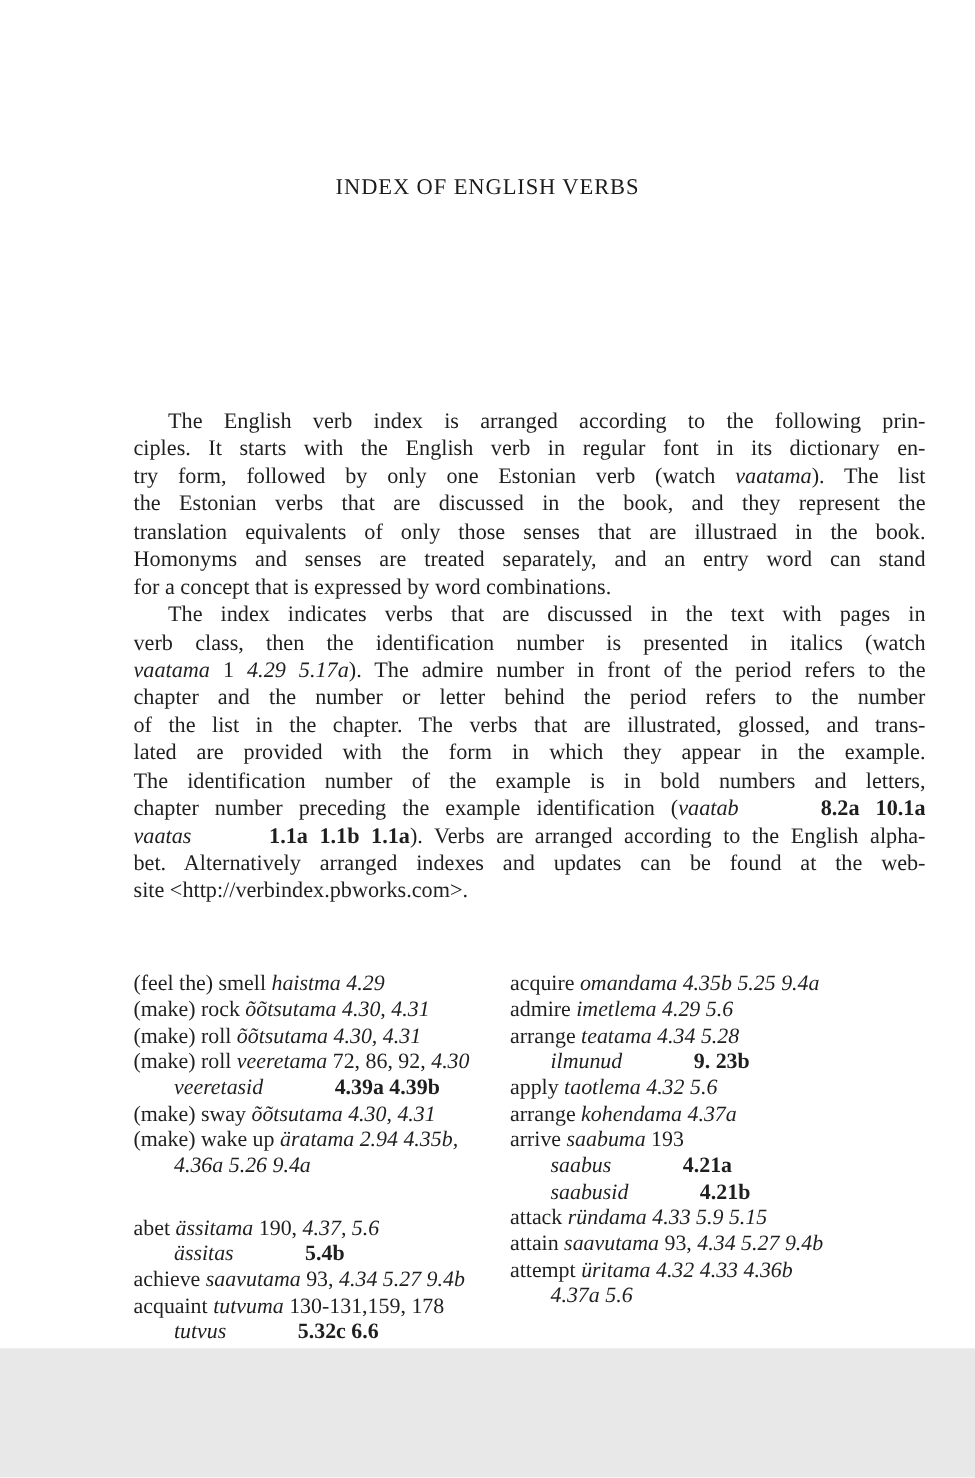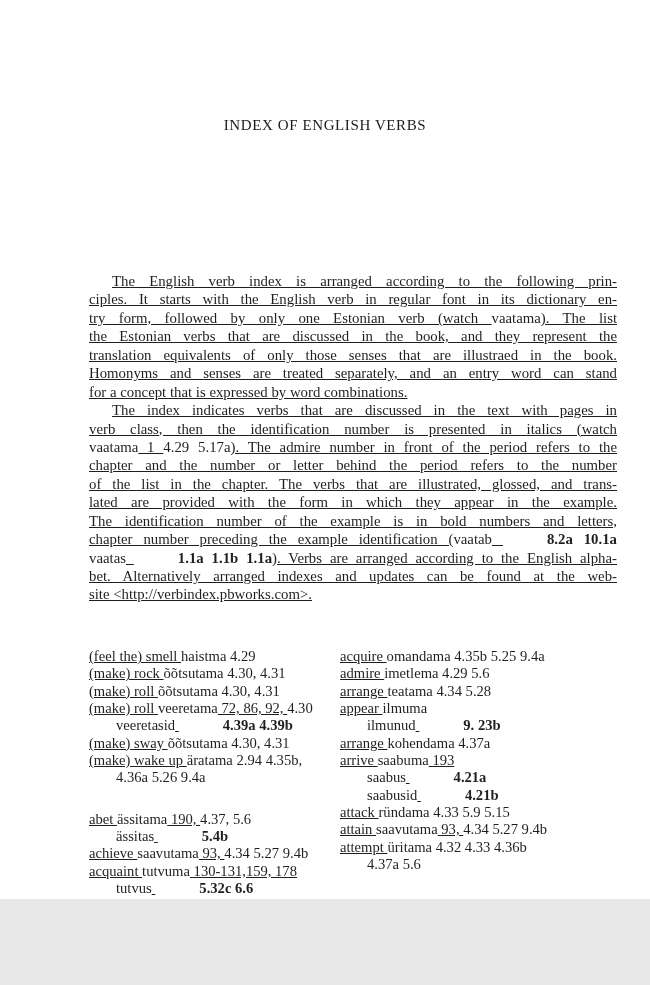"The English verb index is" .s-r { text-decoration: underline -> none }
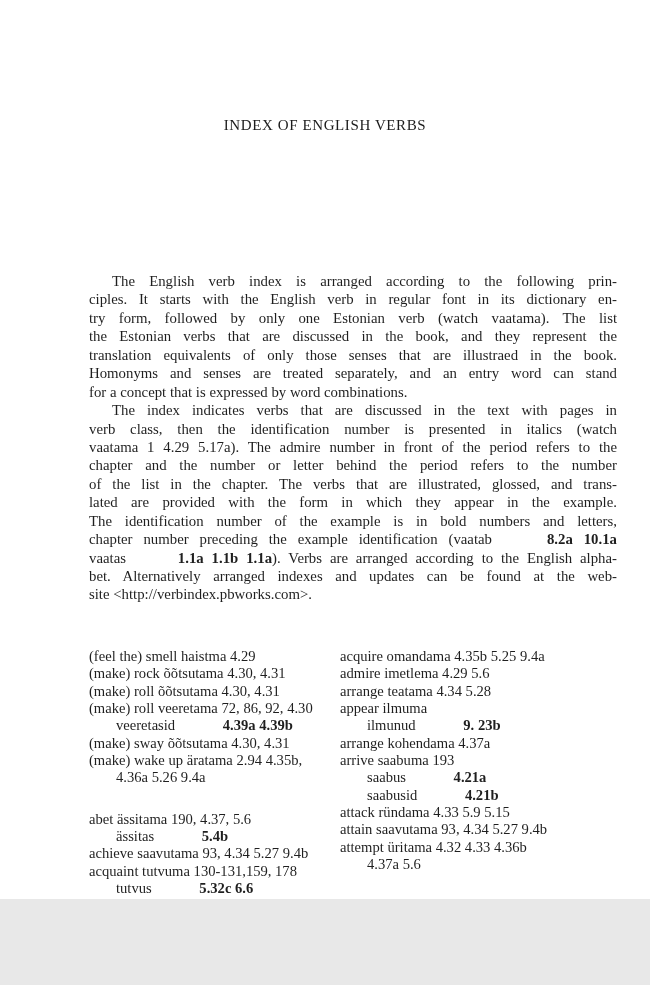"vaatama" .s-i { font-style: none -> italic }
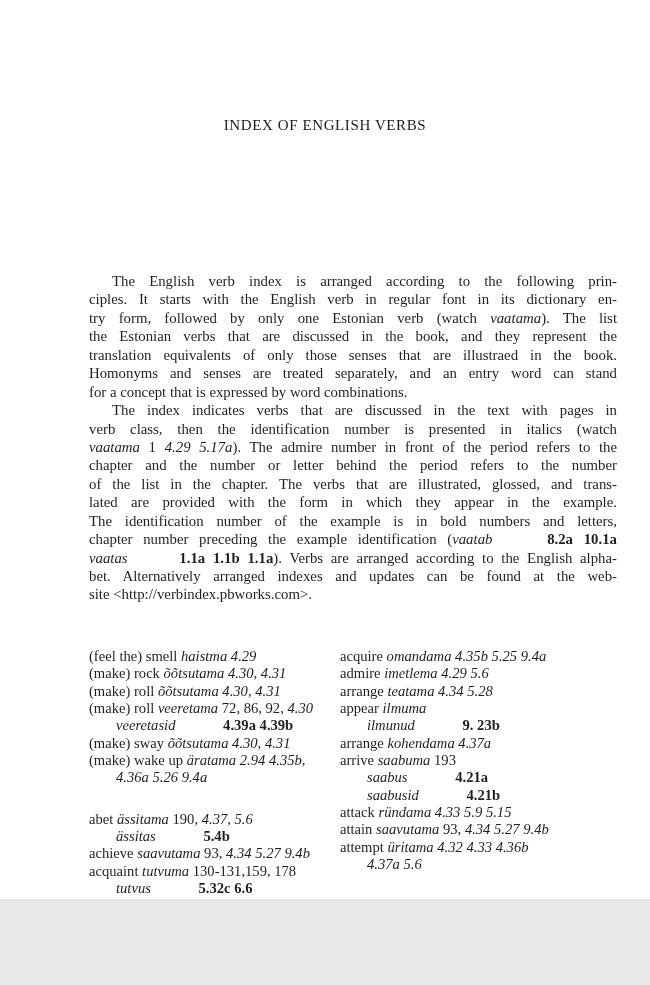"appear ilmuma" div.irow { html: <div><span>appear </span><span>ilmuma</span></div> -> none }
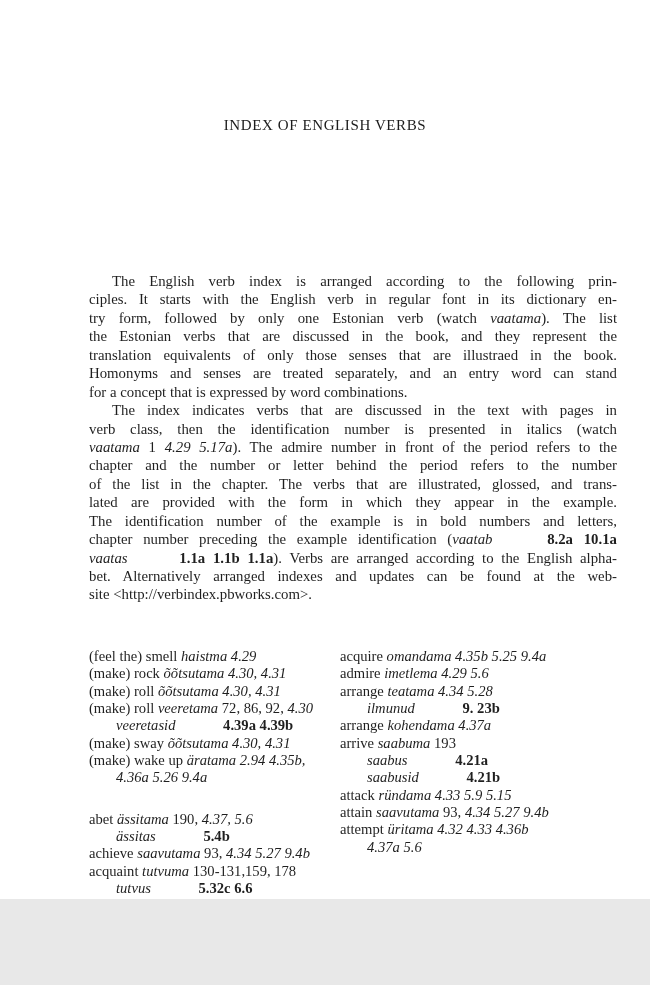"apply taotlema 4.32 5.6" div.irow { html: none -> <div><span>apply </span><span>taotlema 4.32 5.6</span></div> }
